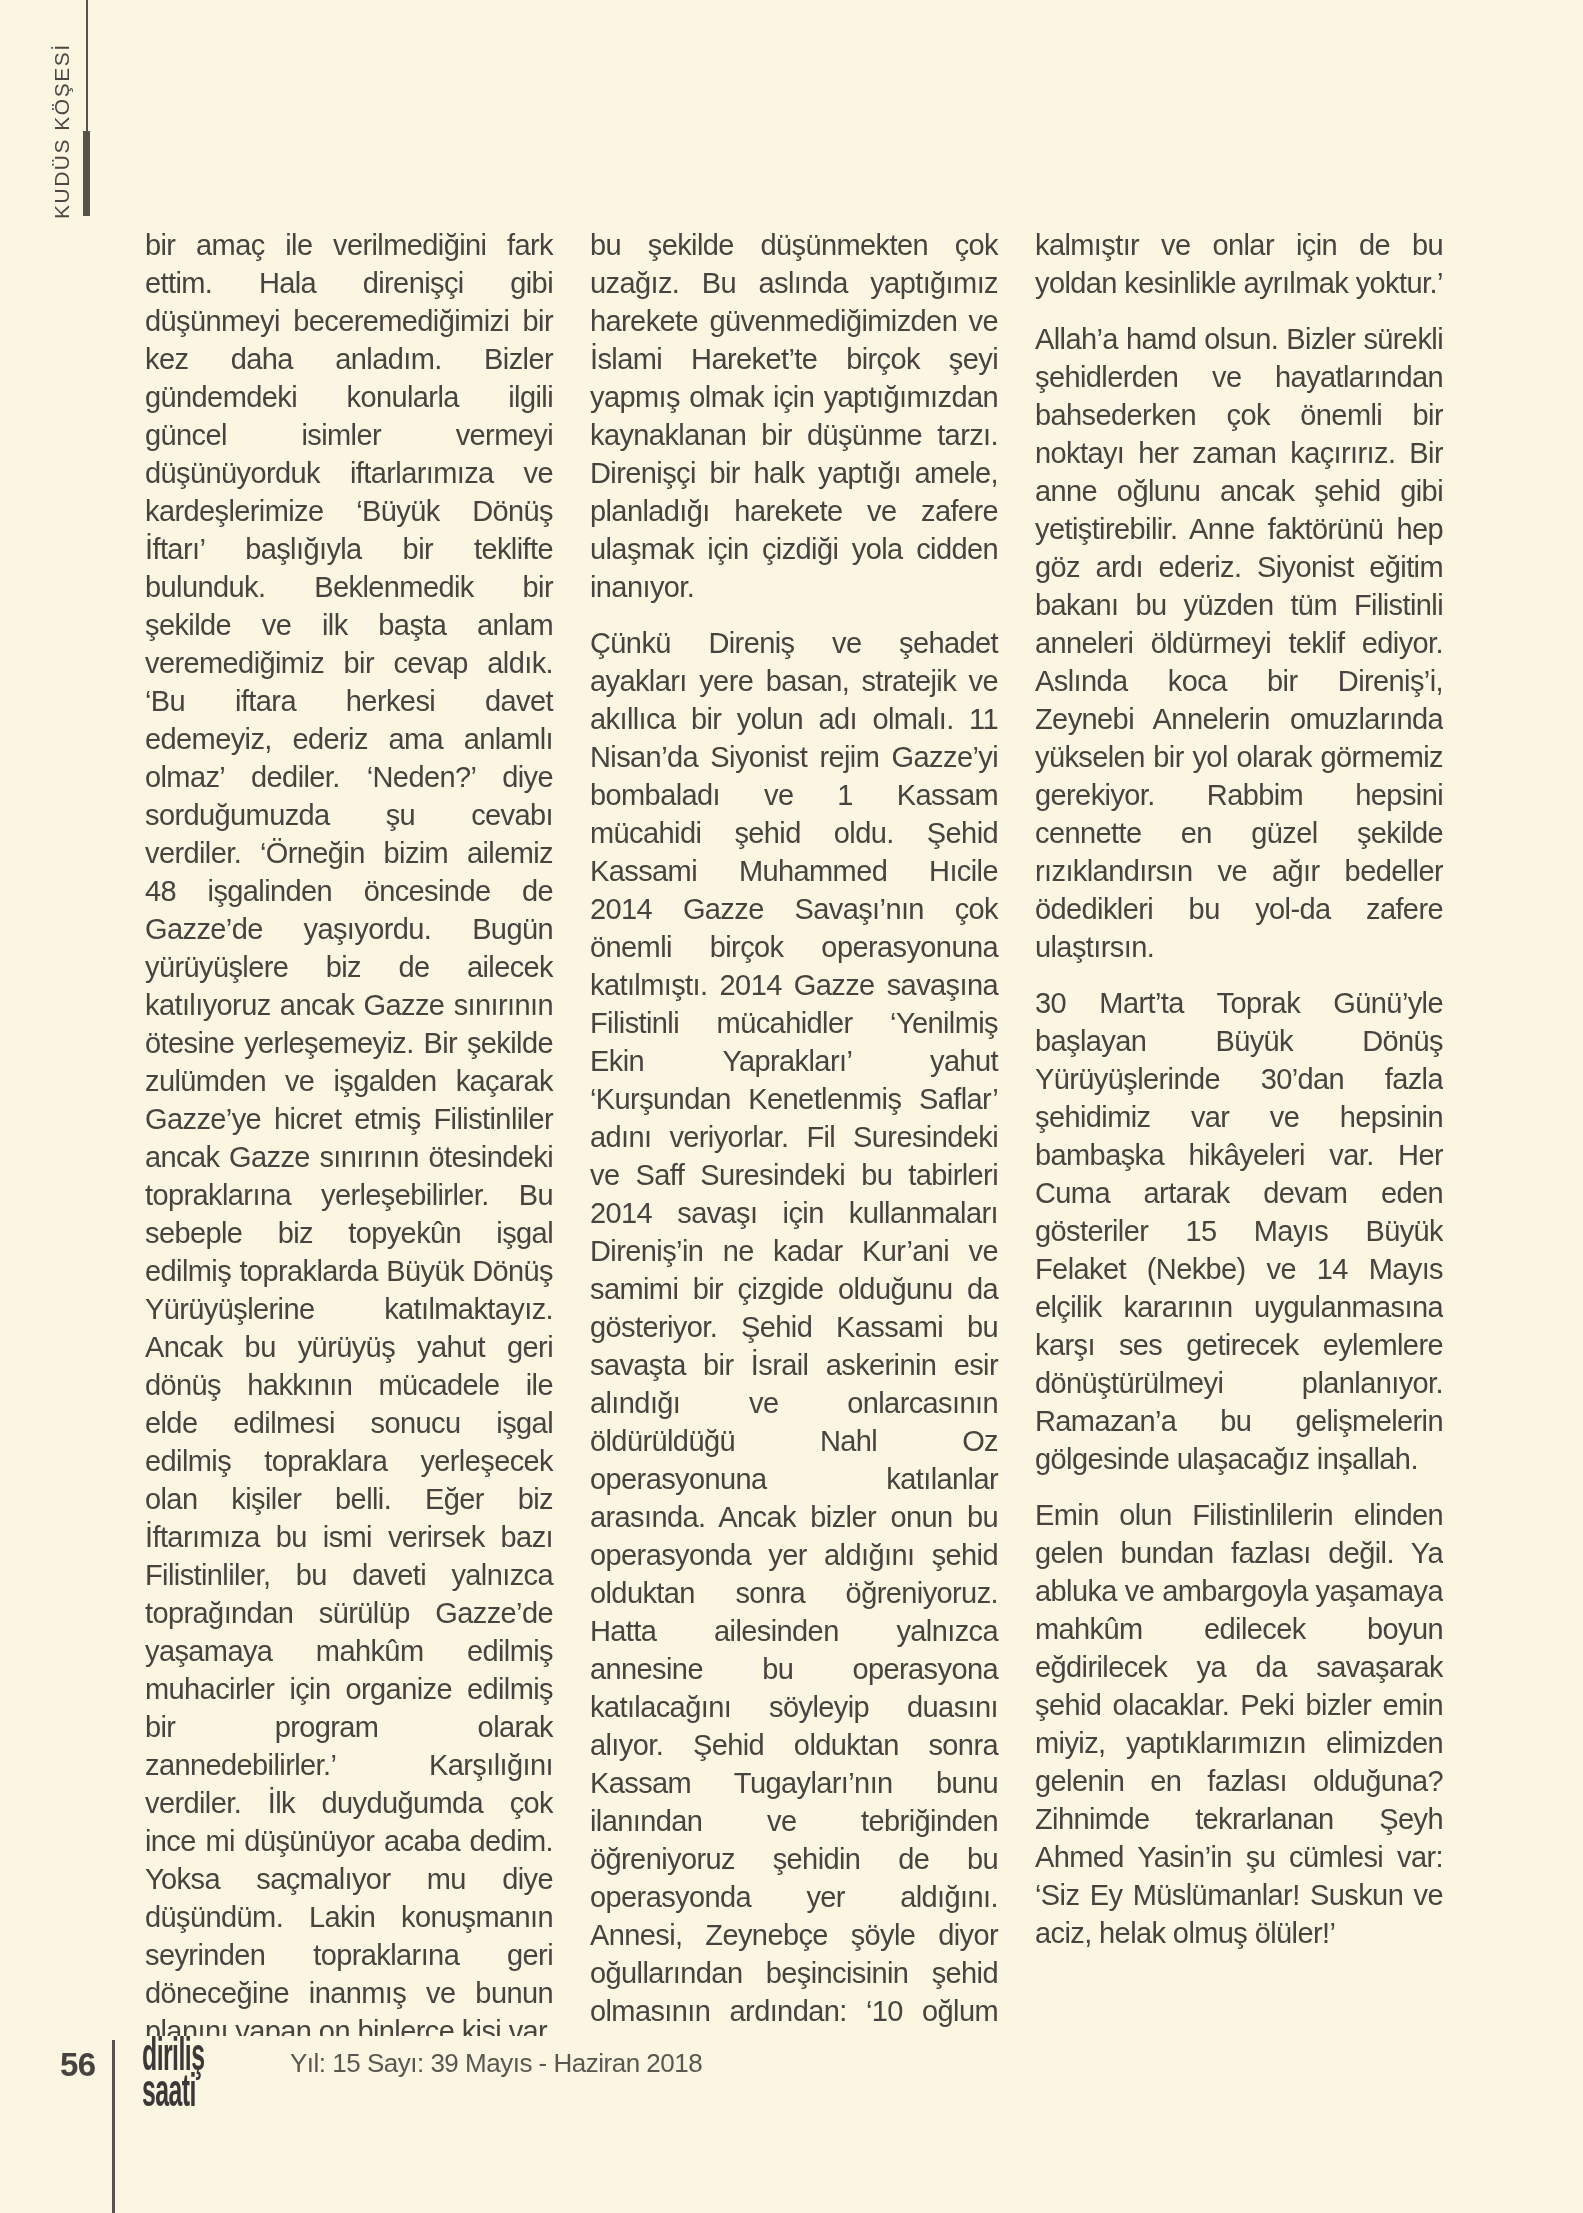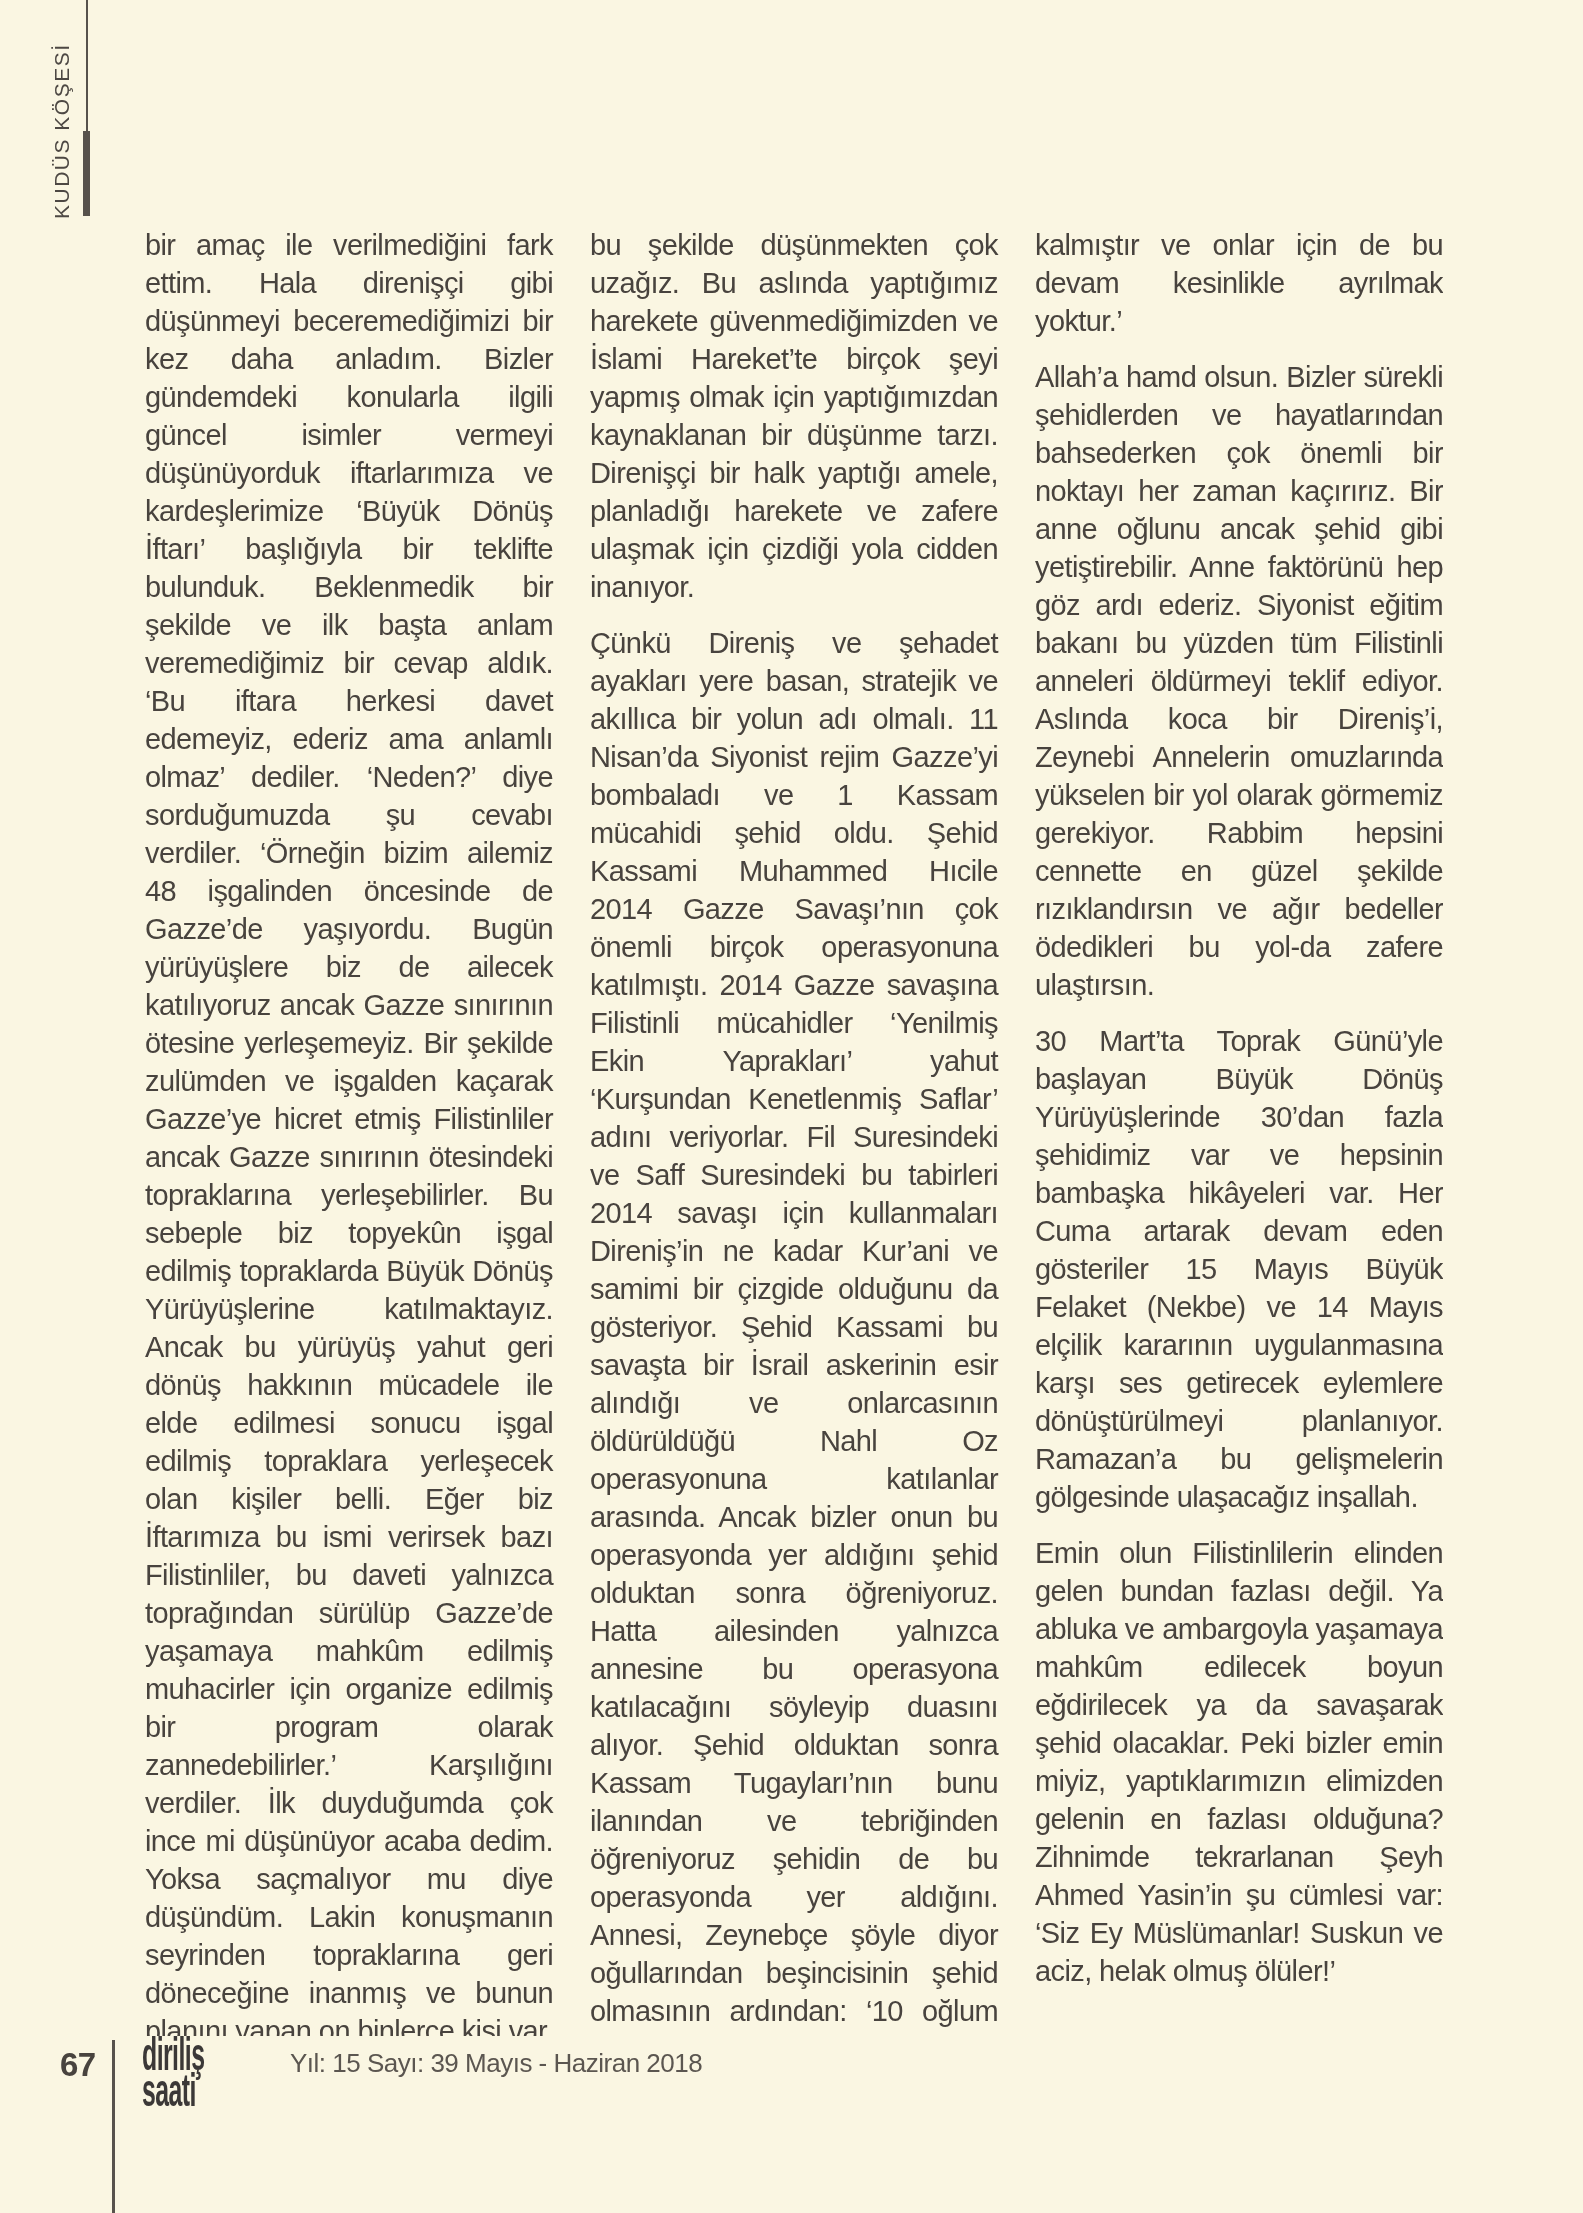"kalmıştır ve onlar için de" p { text: devam -> yoldan }
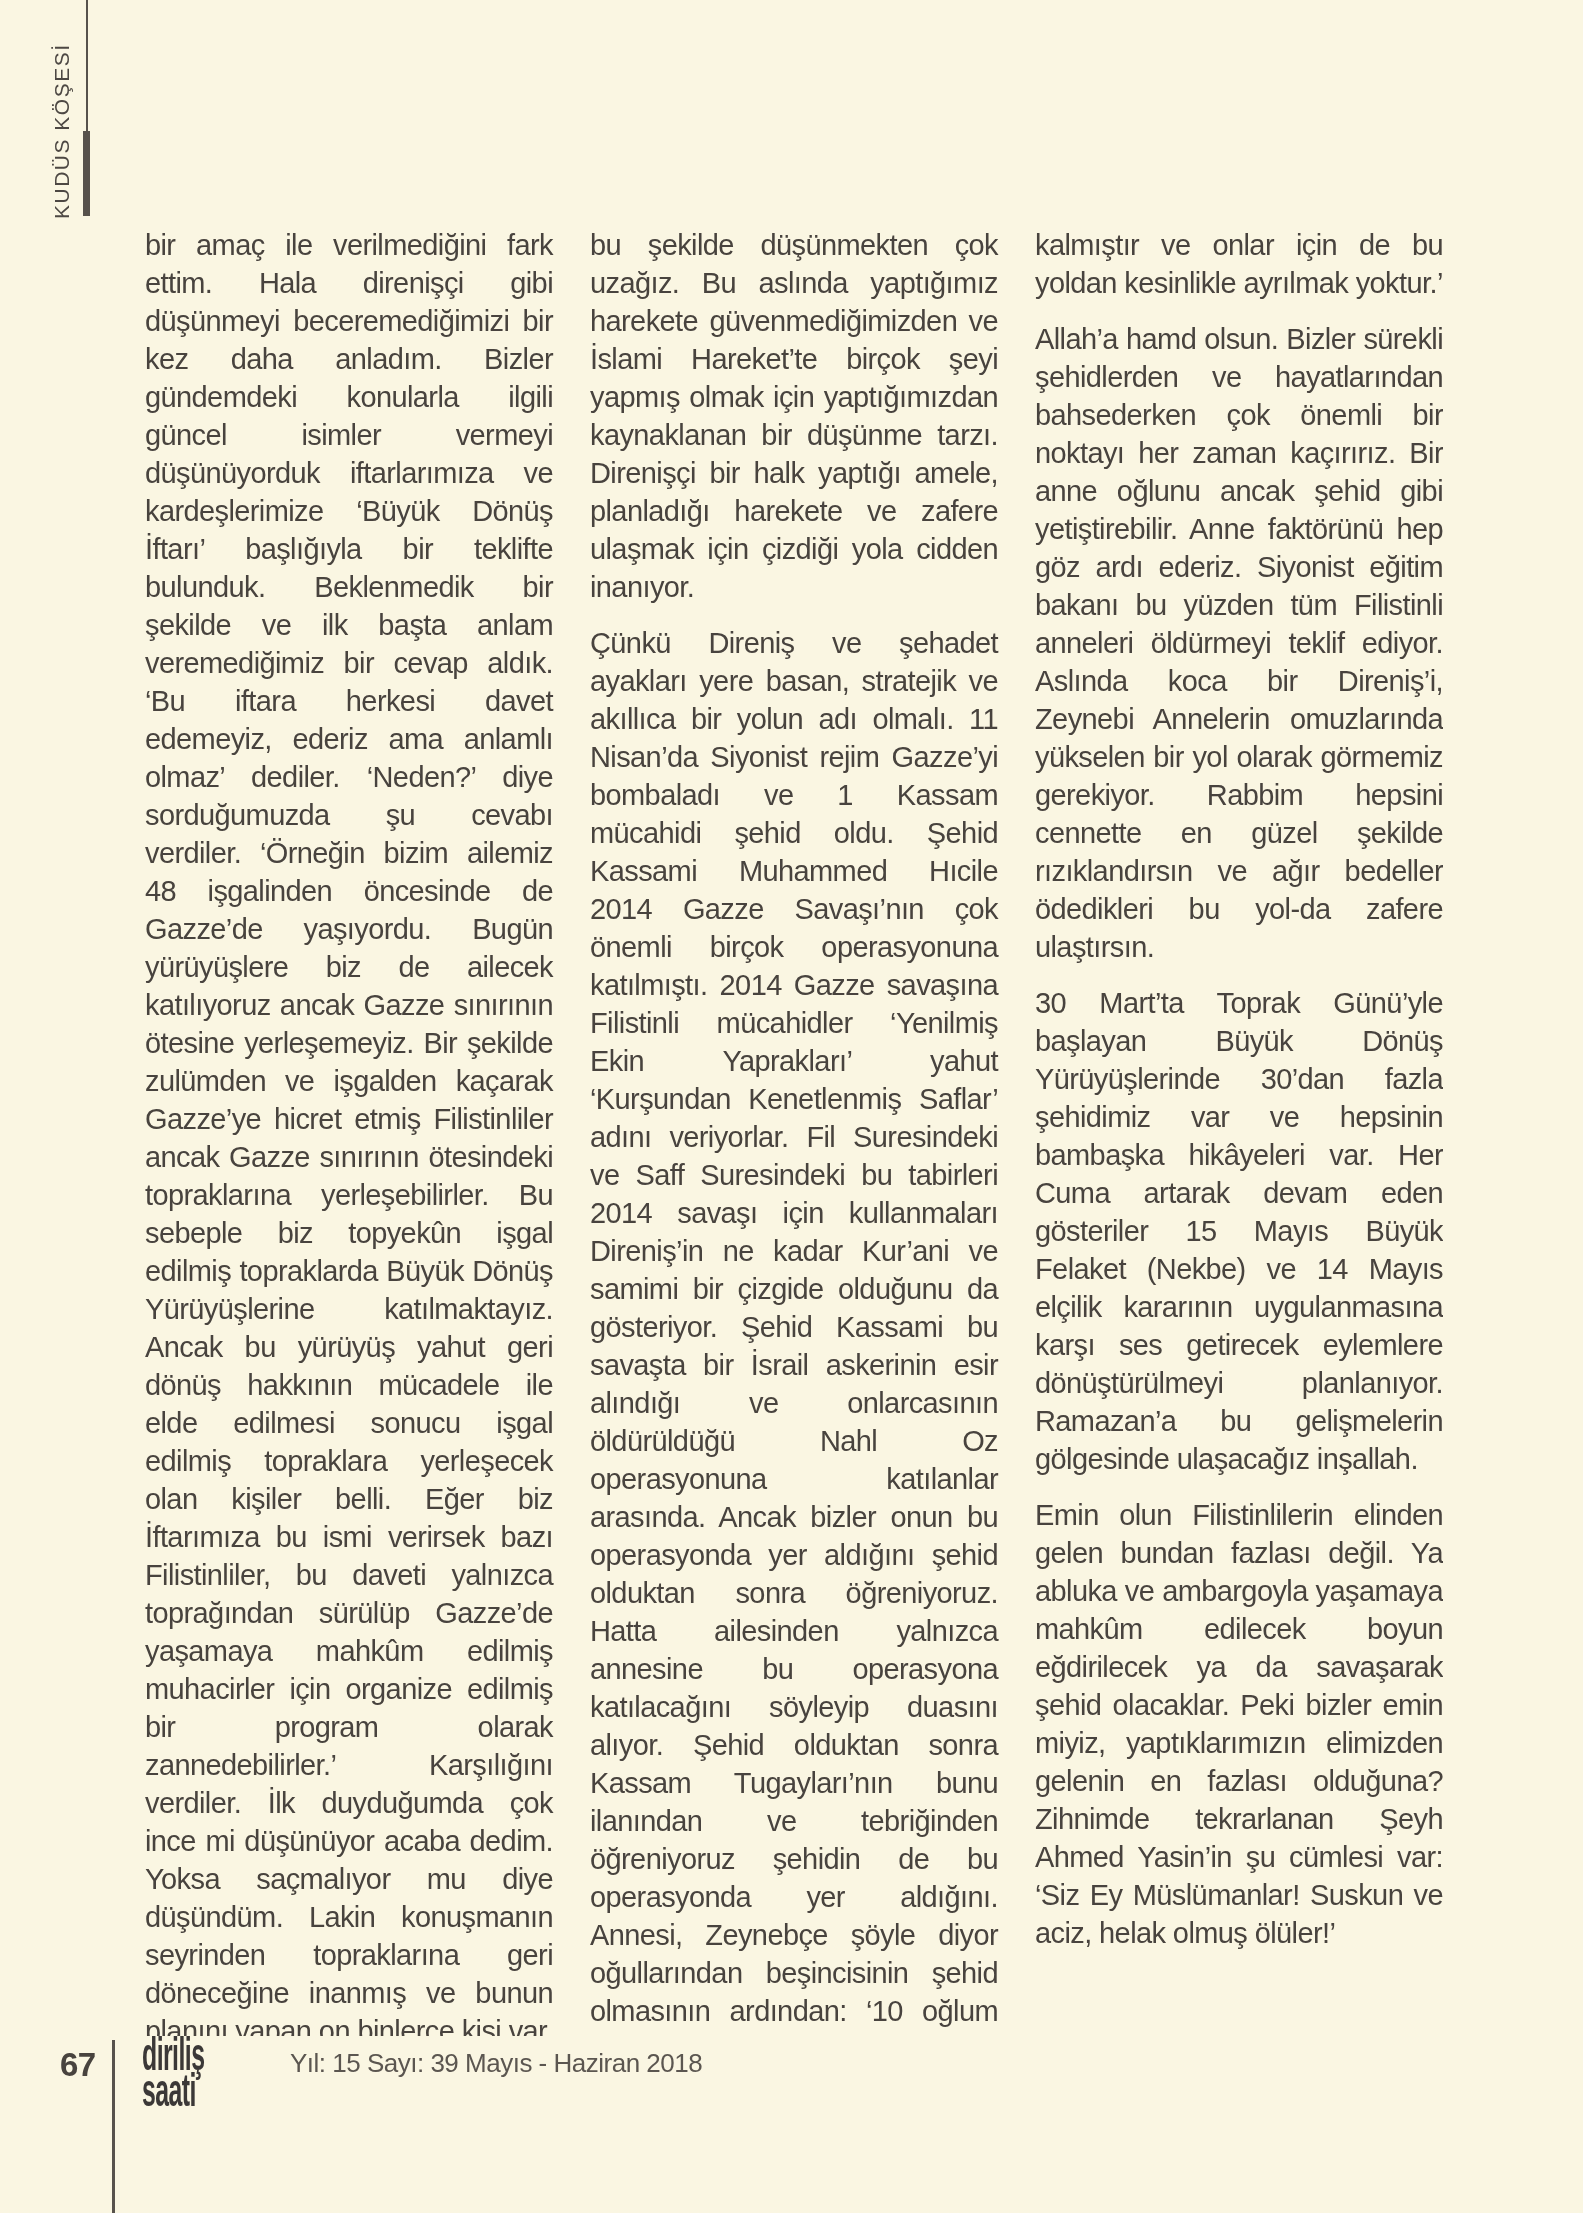"67" div.page-number { text: 67 -> 56 }
